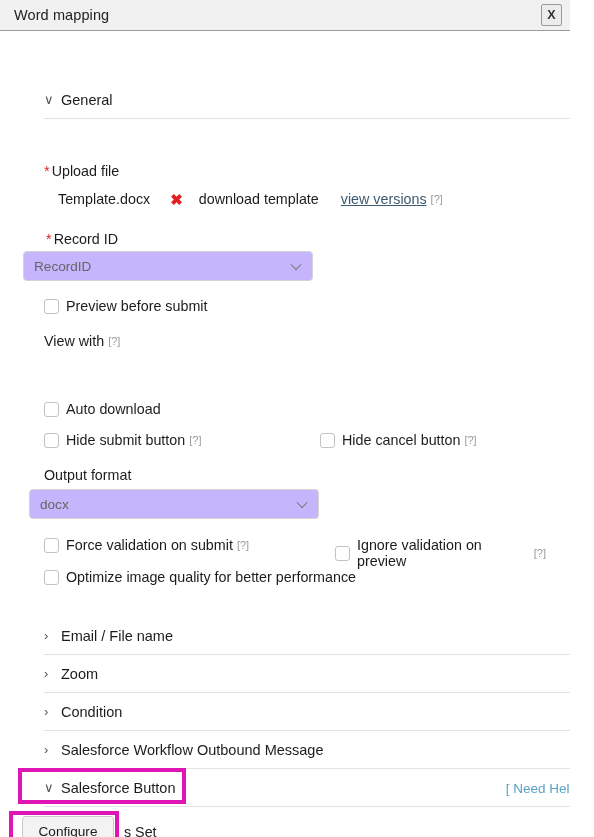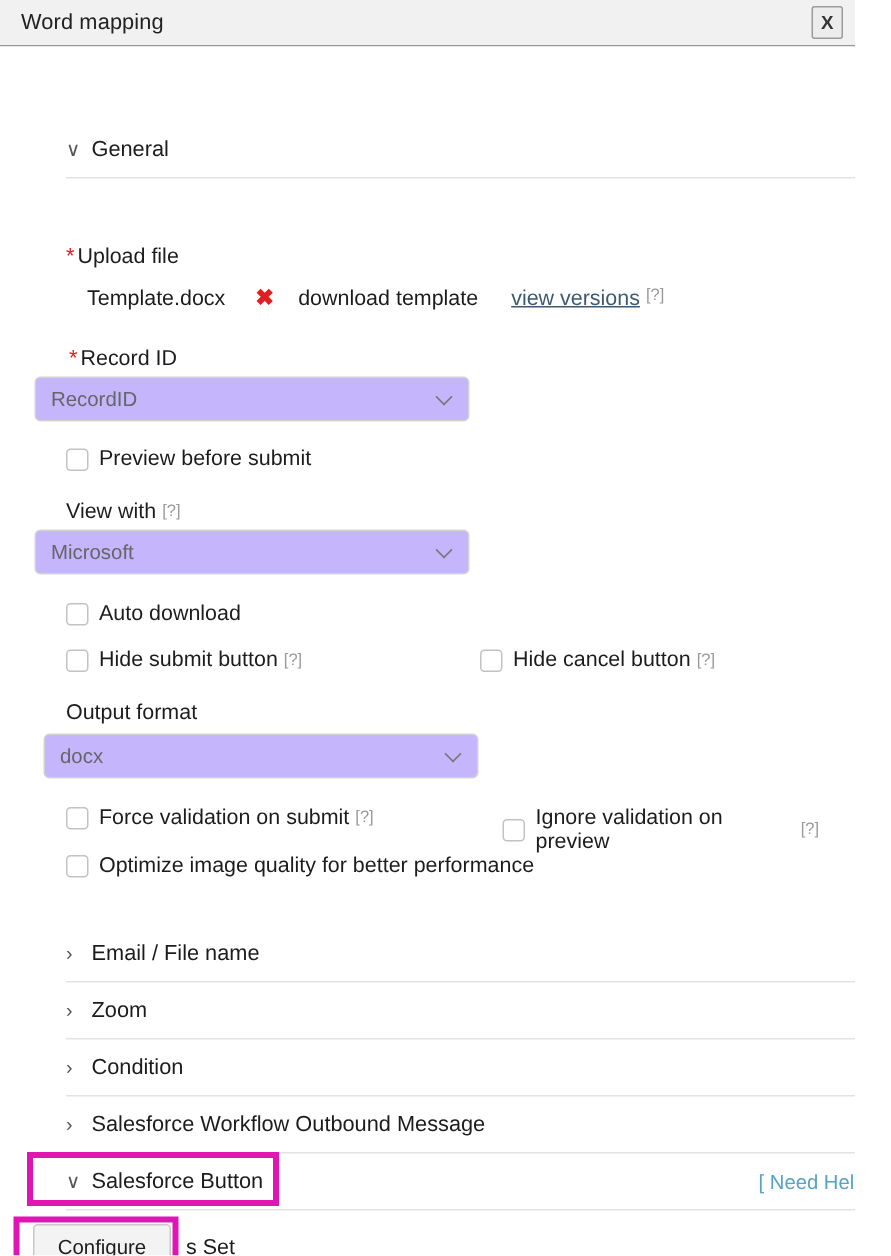"Template.docx" .filerow { align-items: none -> center }
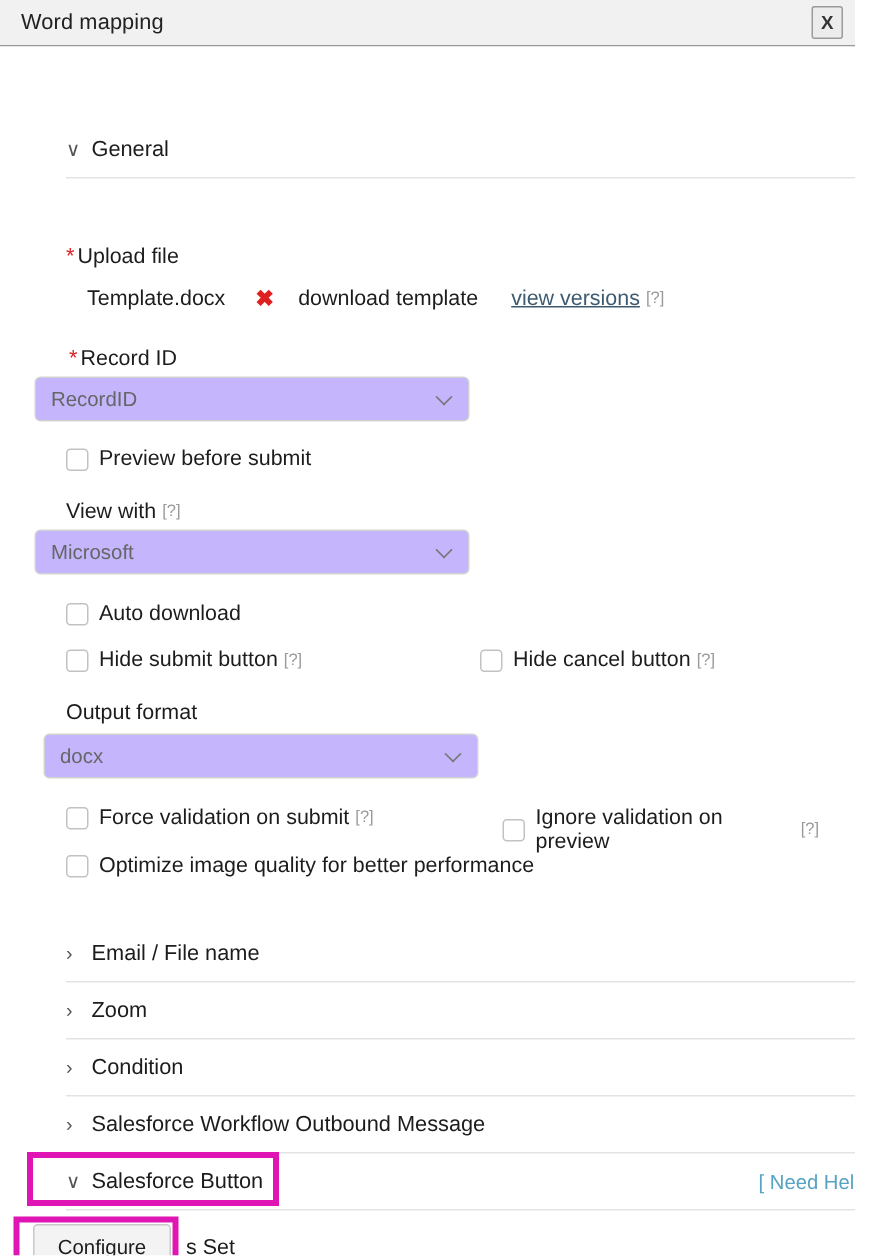"Microsoft" div.sel { html: <div> <span>Microsoft</span> <span></span> </div> -> none }
